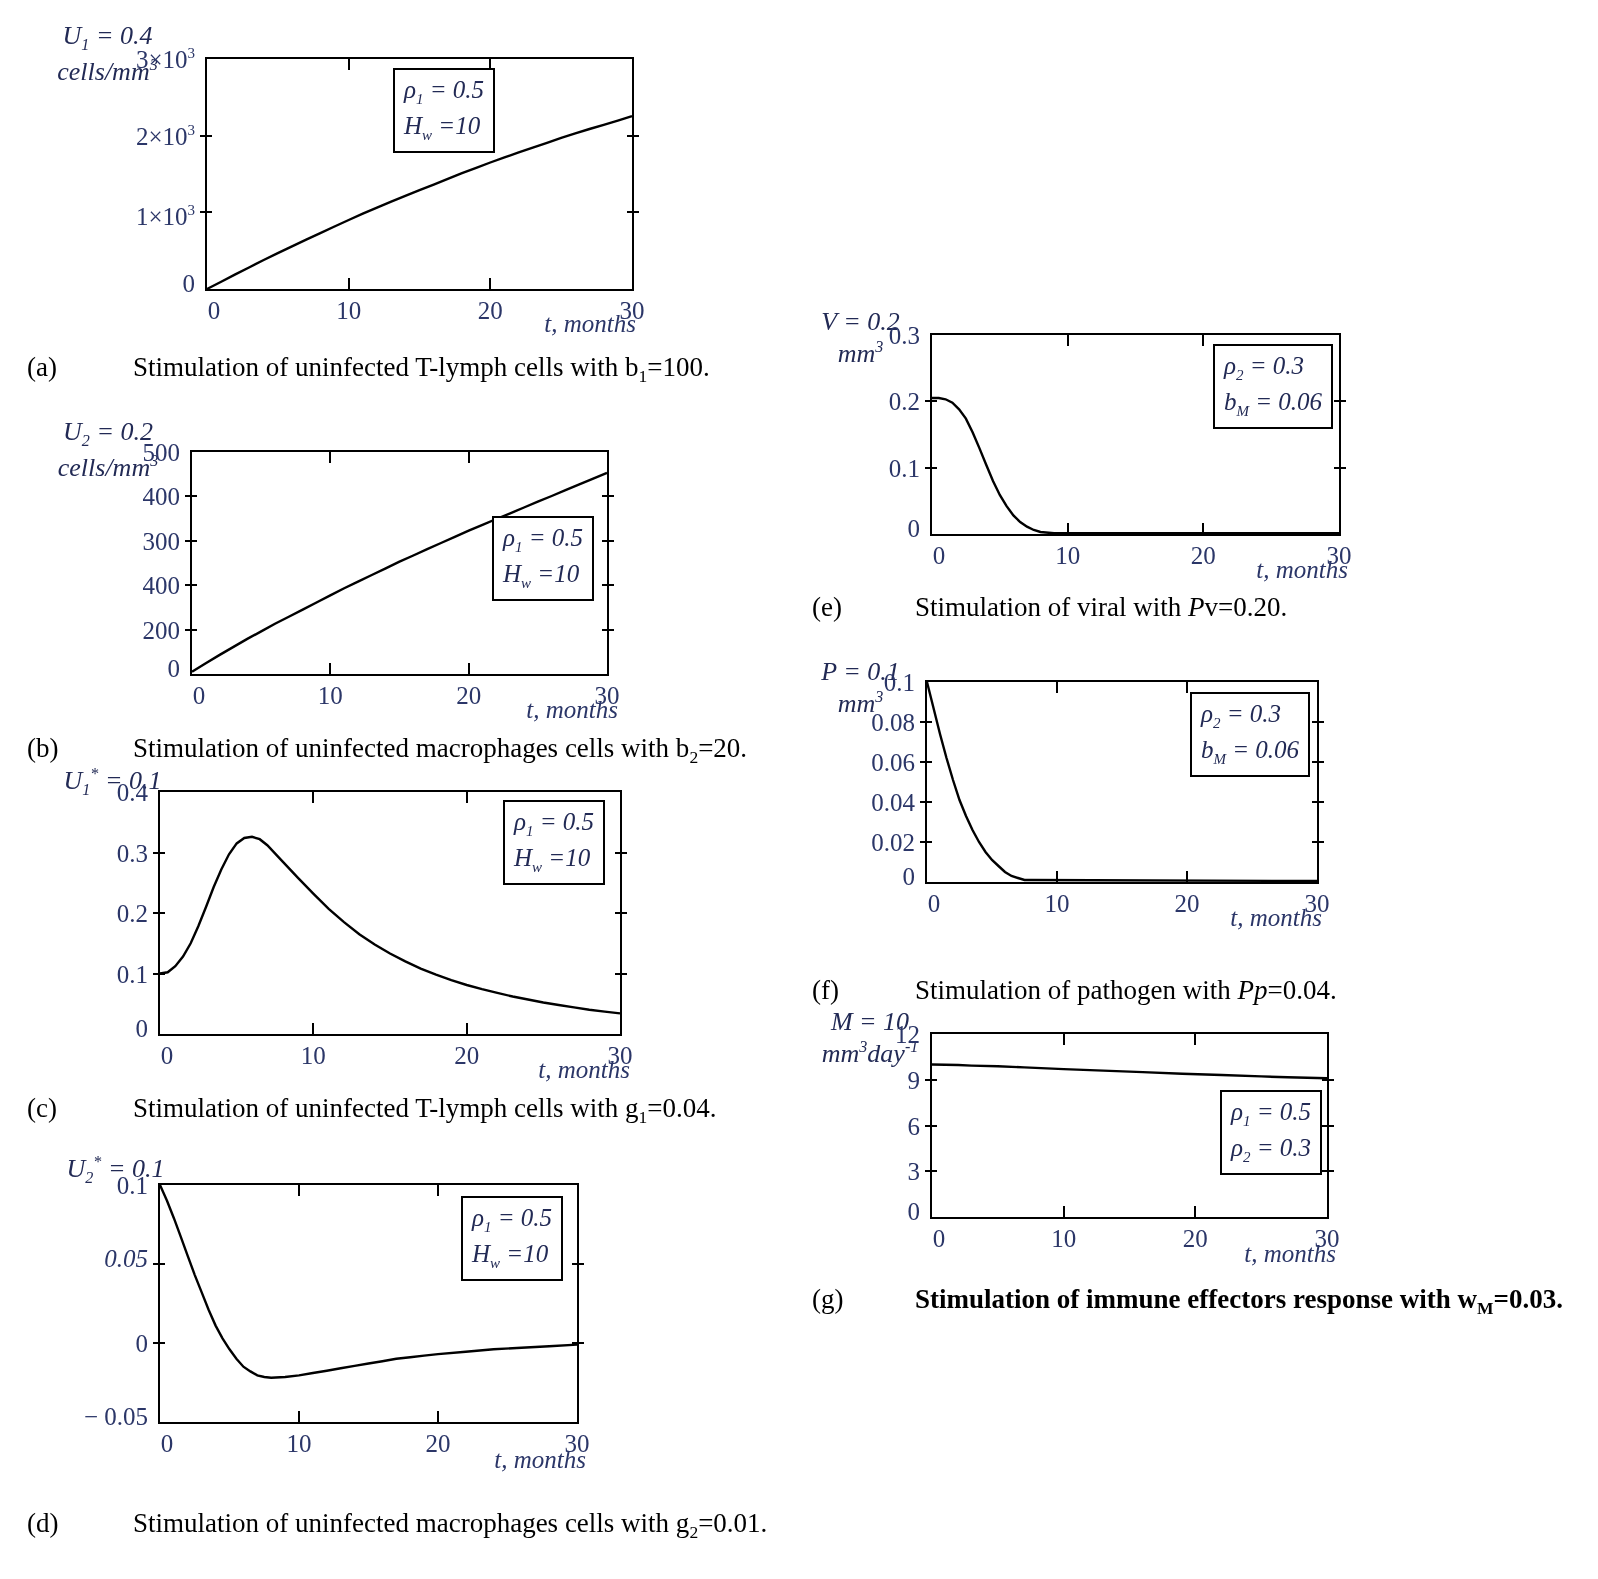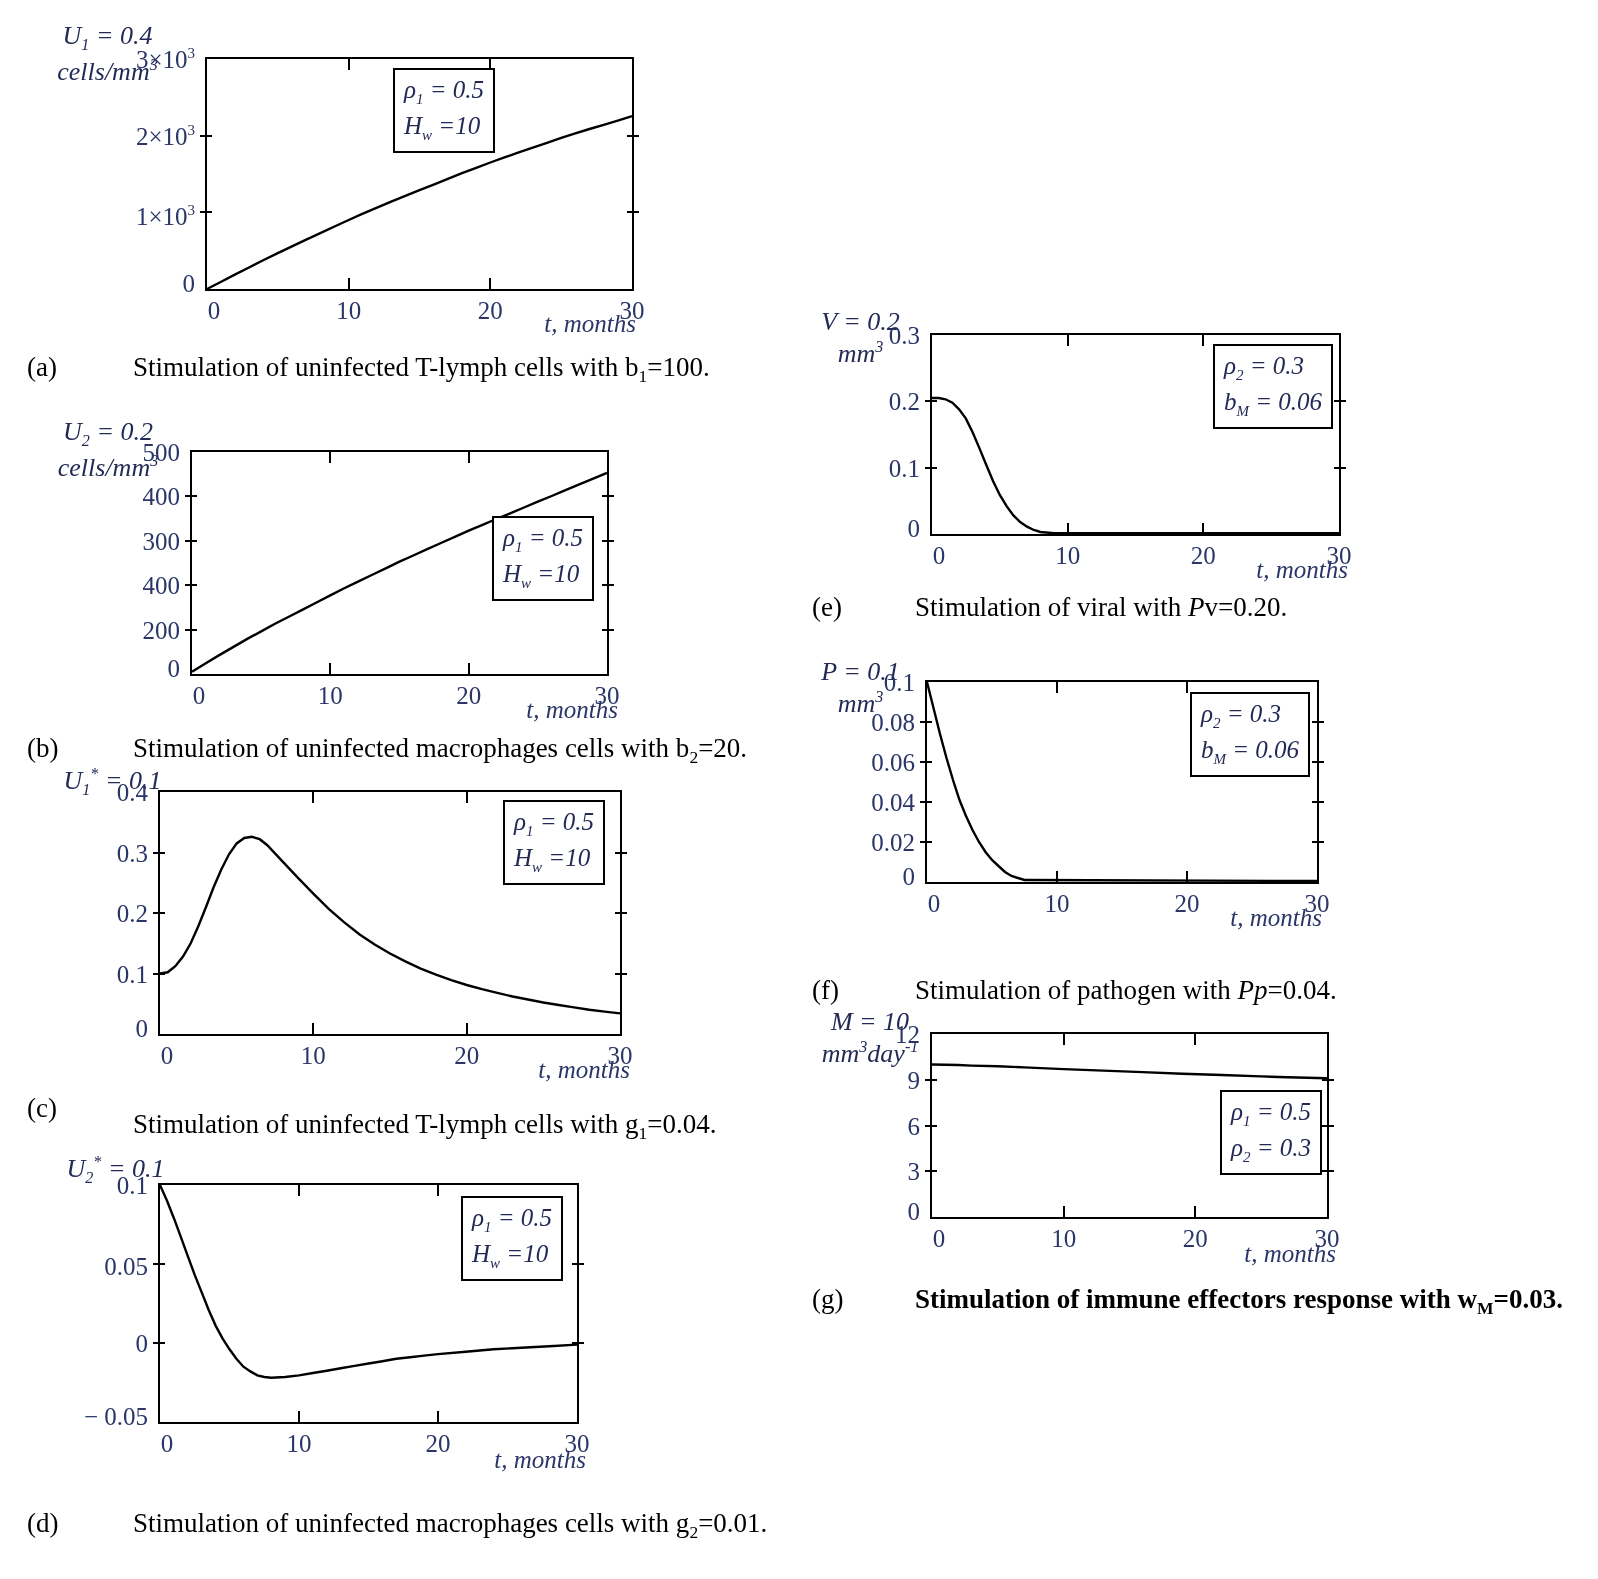"Stimulation of uninfected T-lymph cells with g1=0.04." span.caption-text { margin-top: 16px -> none }
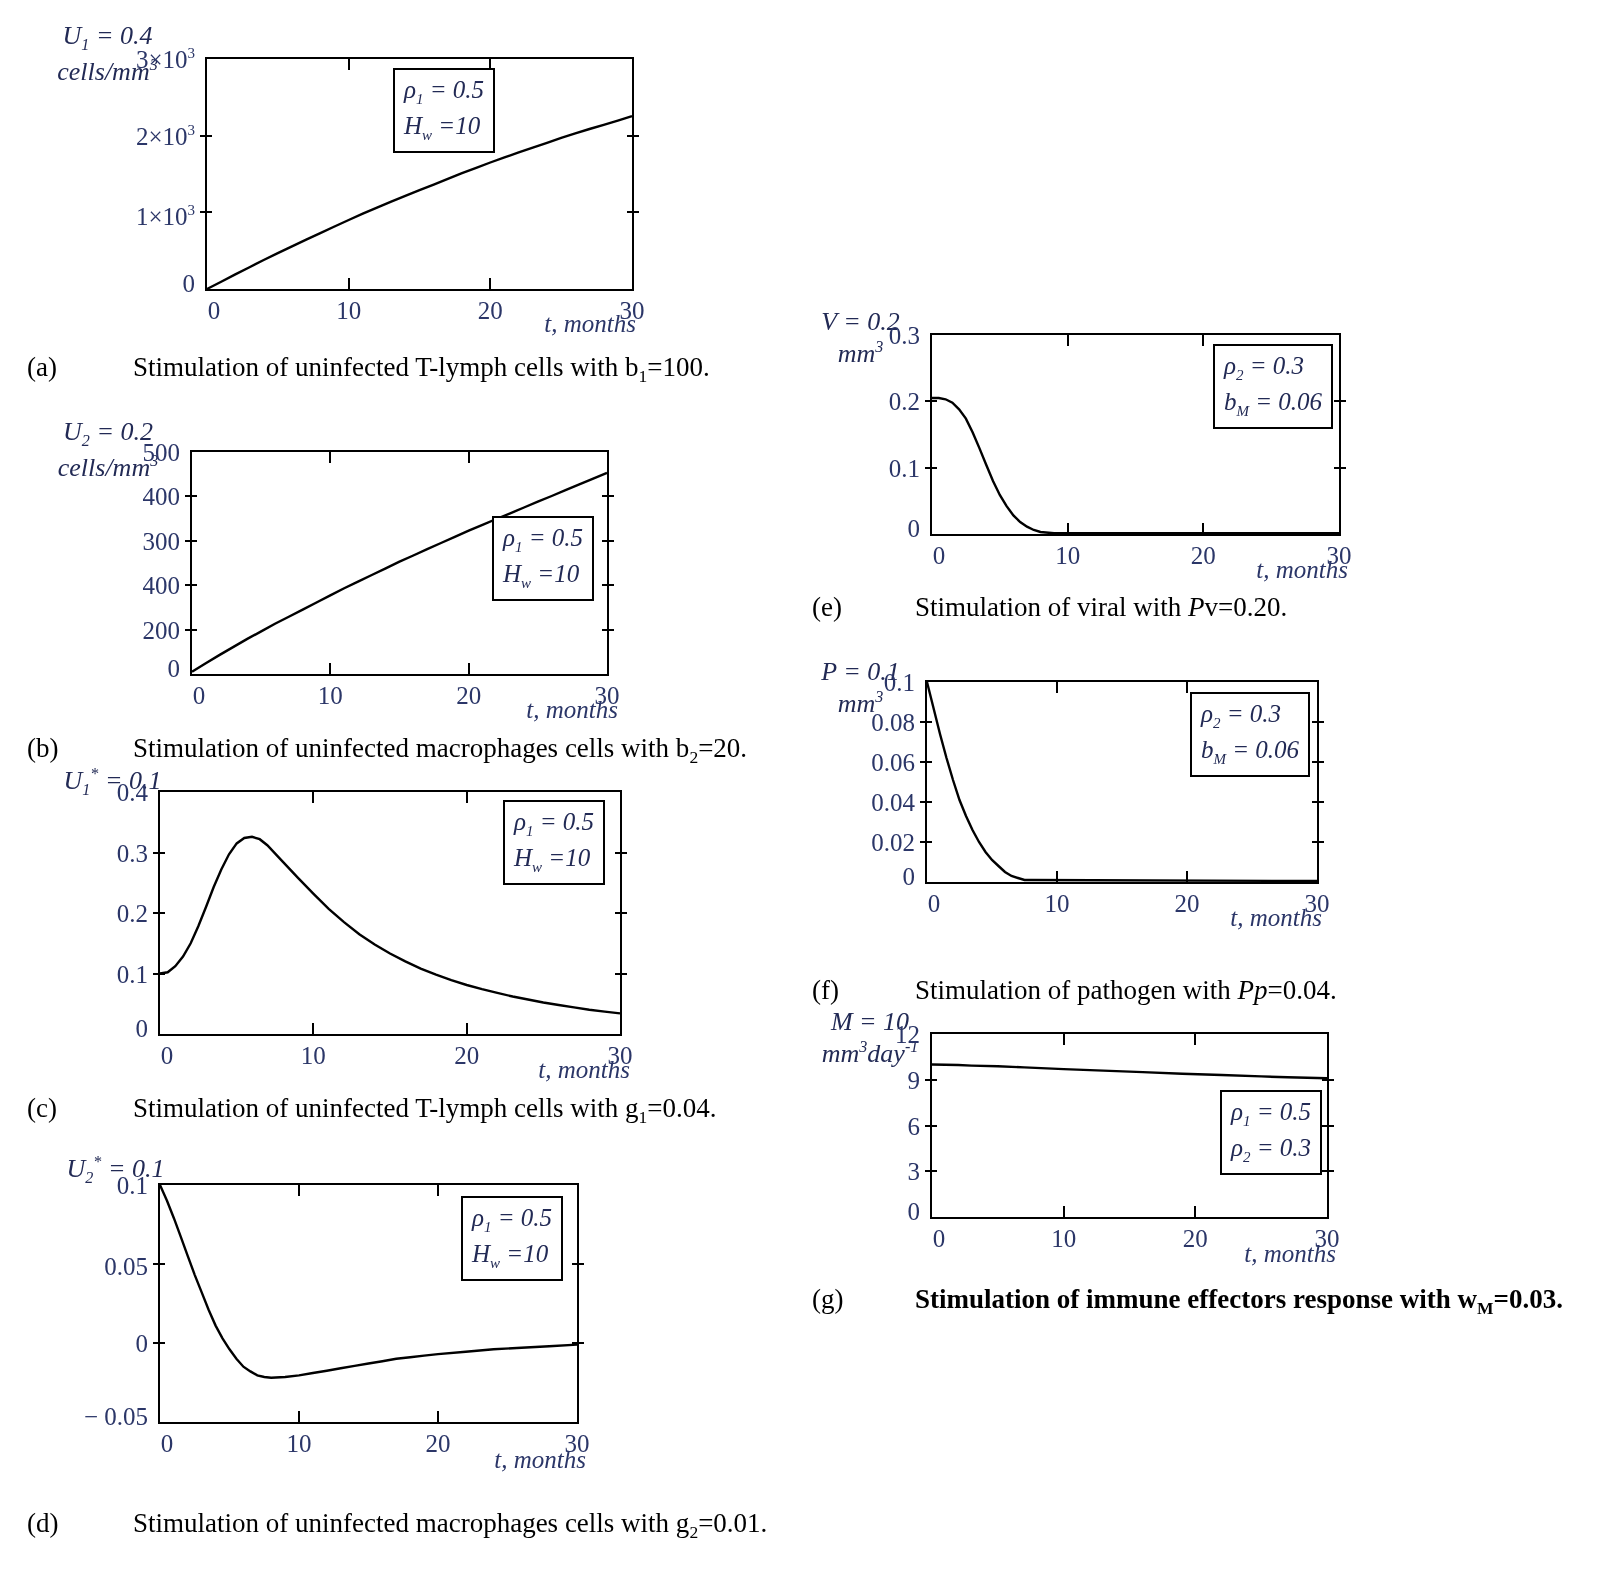"0.05" span.ytick { font-style: none -> italic; top: 81px -> 73px }
